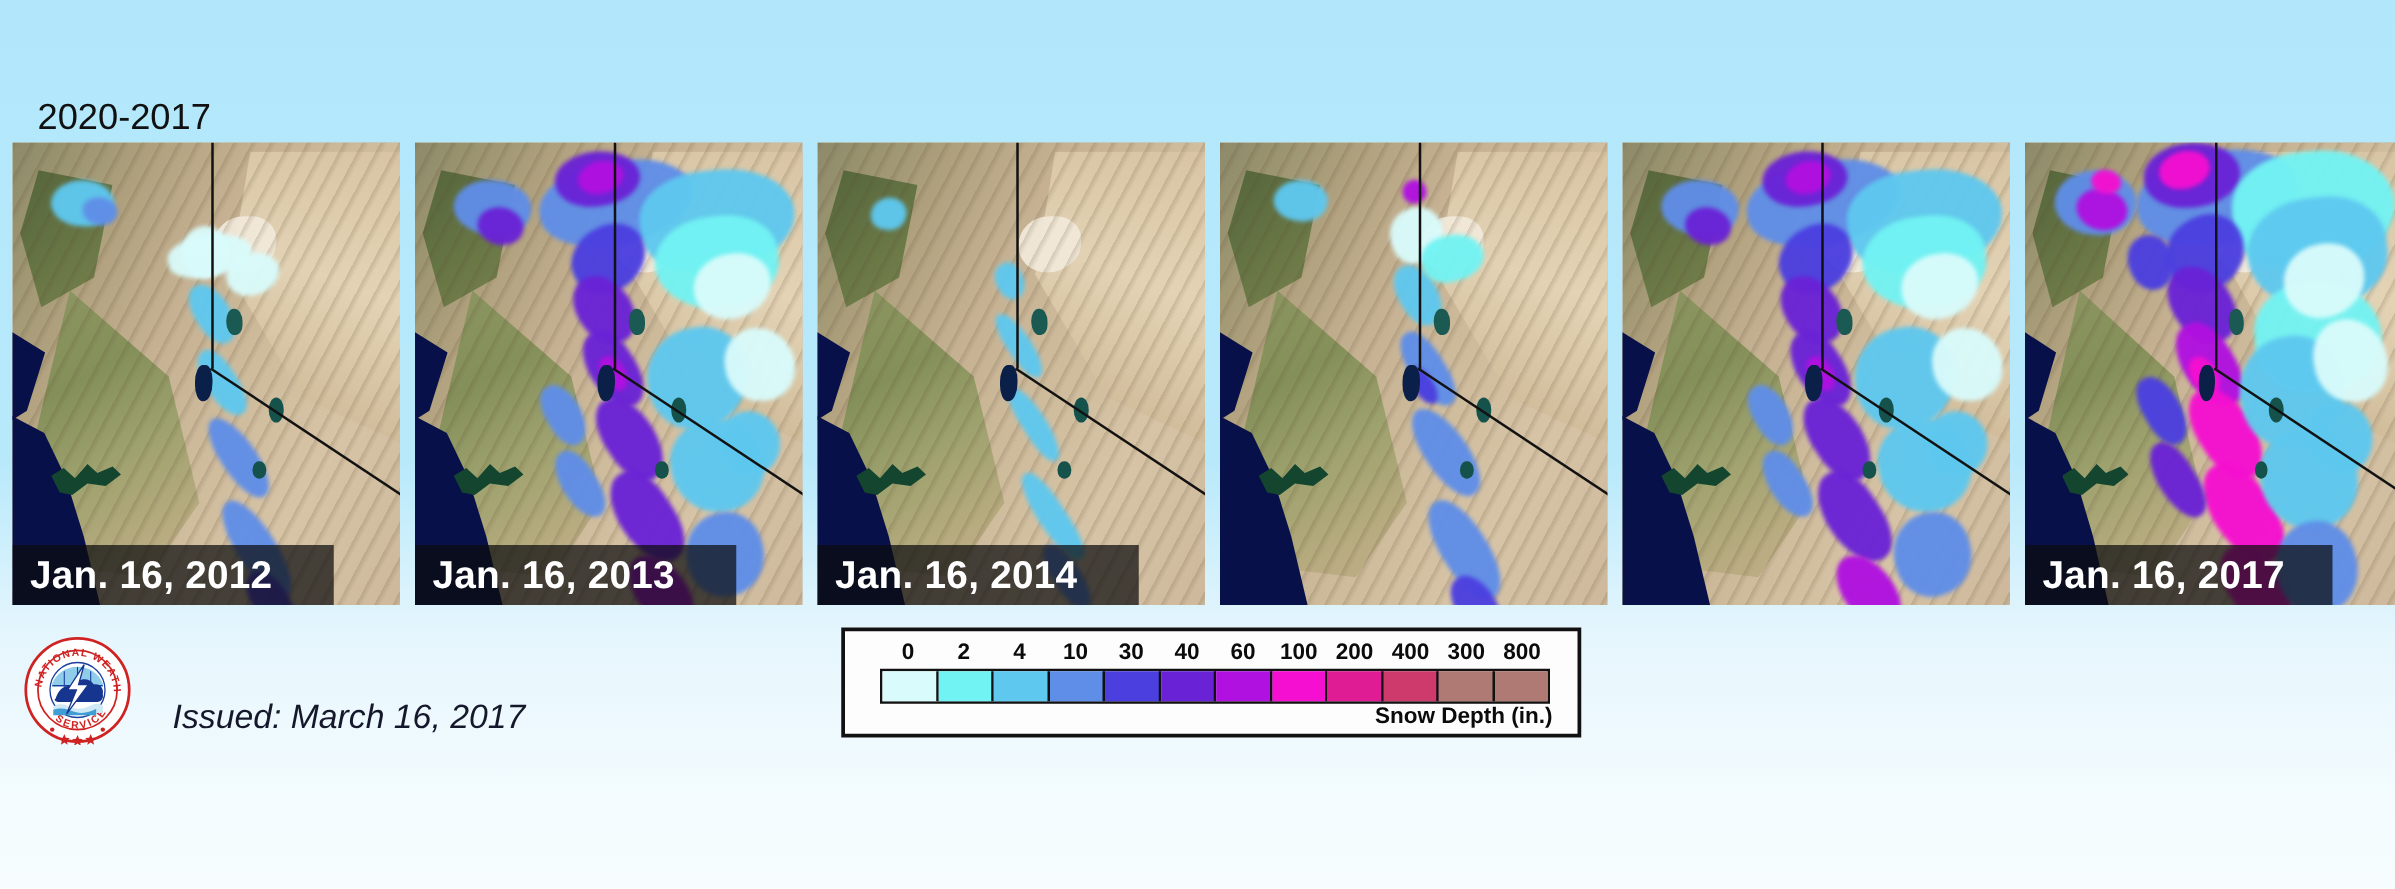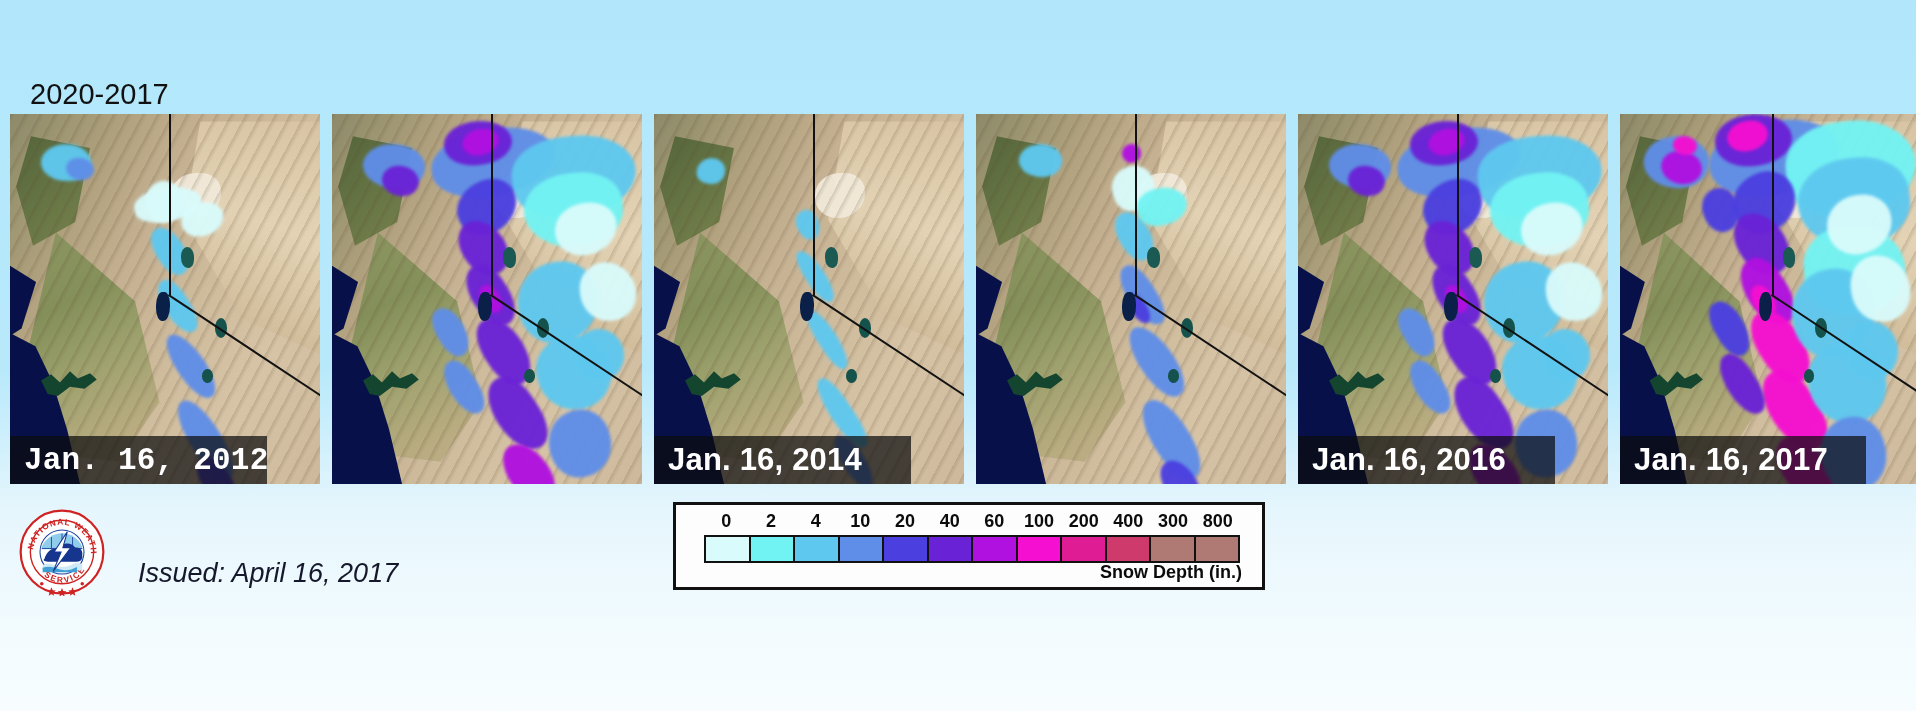"Jan. 16, 2012" div.panel { font-family: Liberation Mono, monospace -> none }
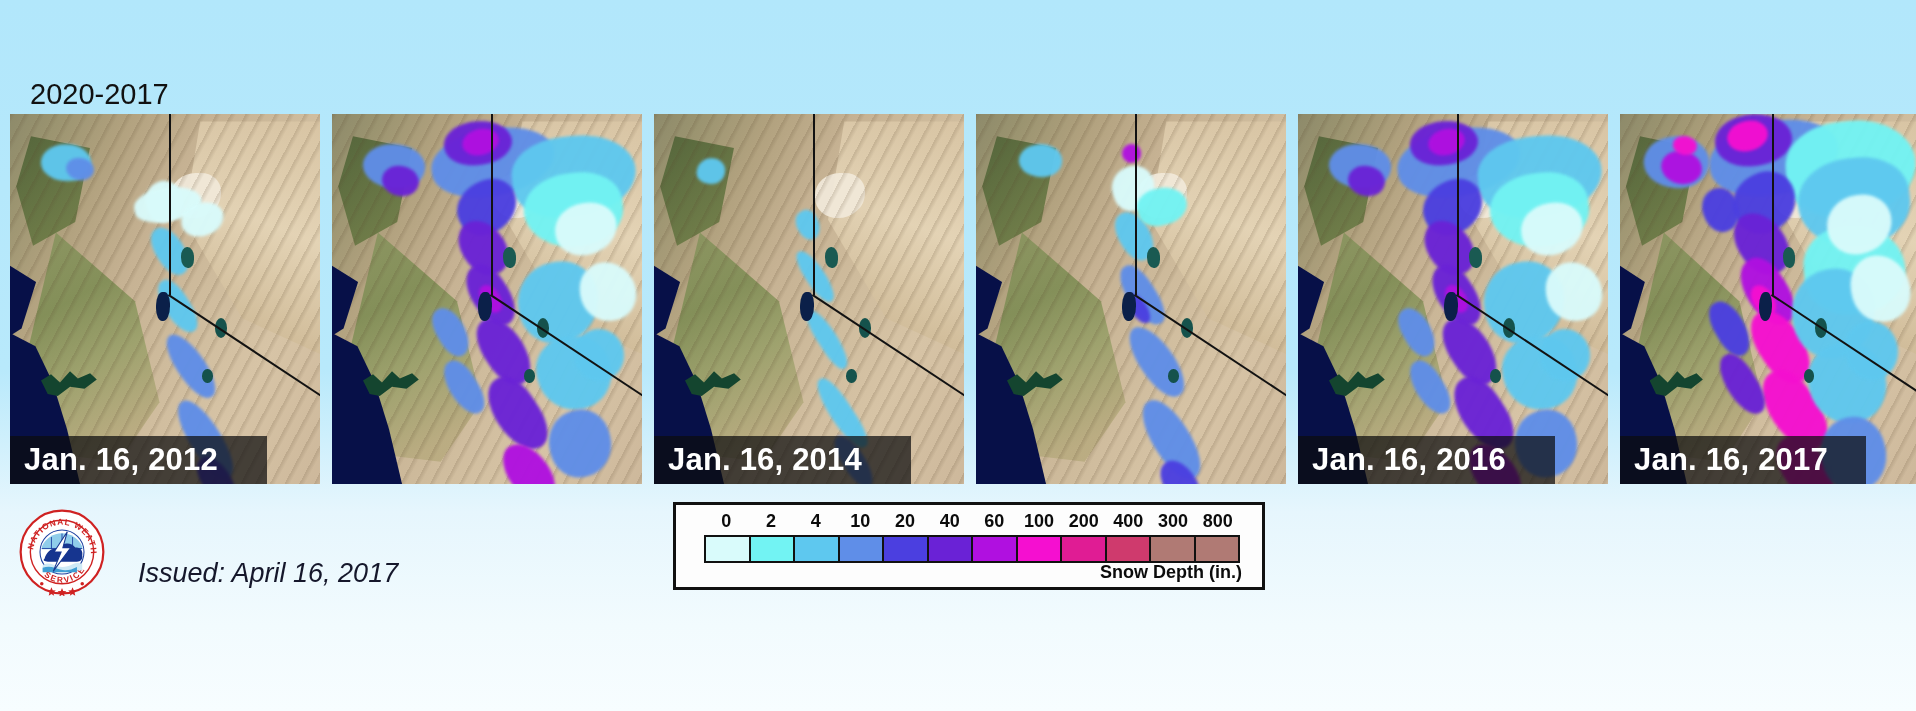"Jan. 16, 2013" div.caption { html: none -> <div> <span>Jan. 16, 2013</span> </div> }
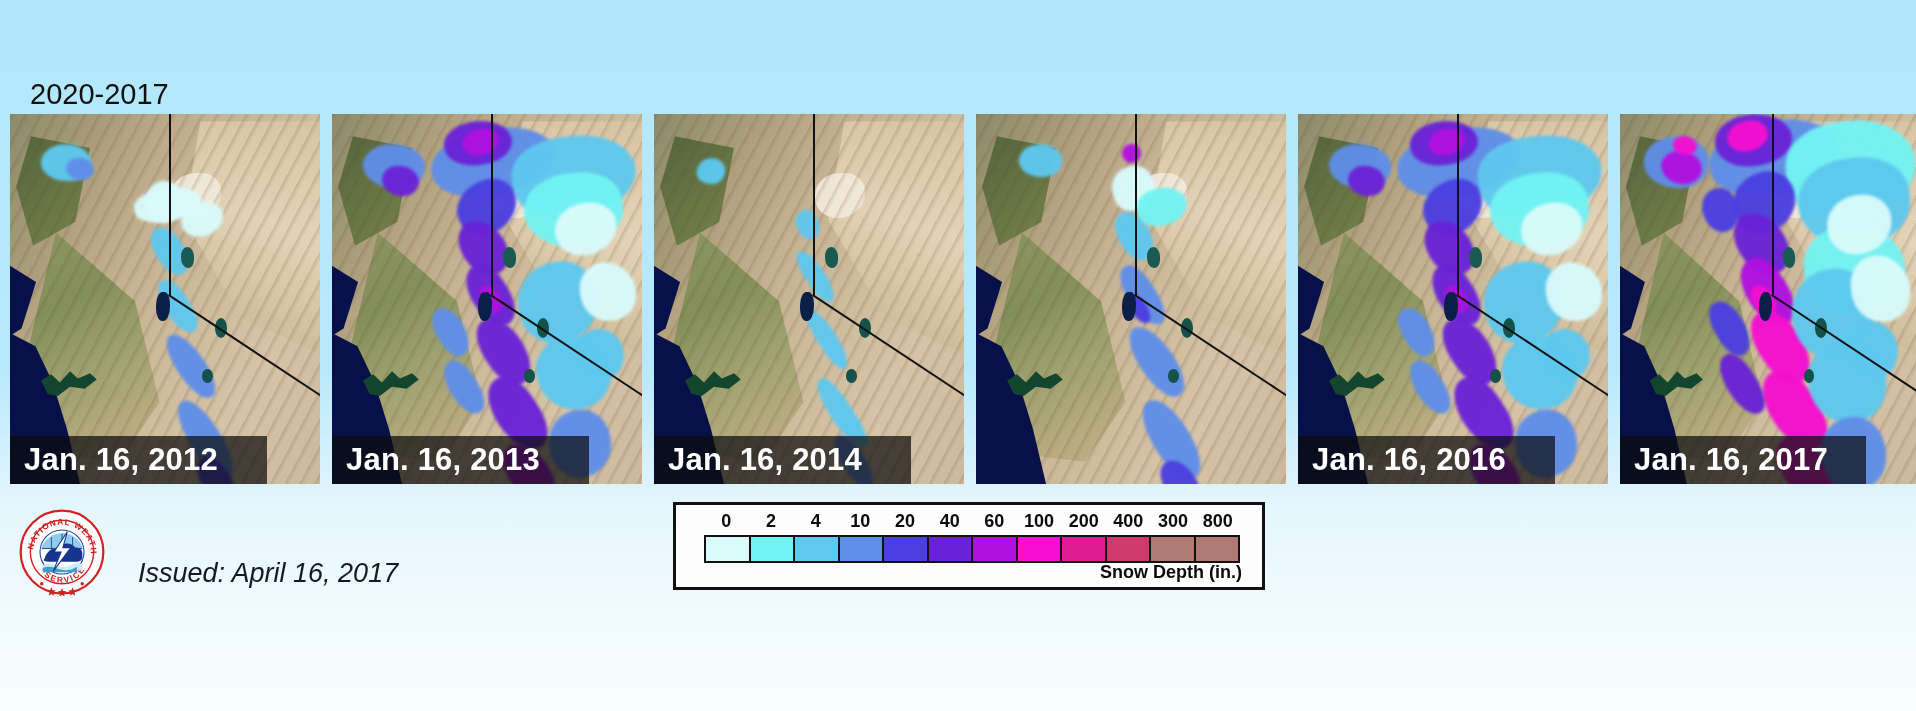"Jan. 16, 2016" div.caption { html: <div> <span>Jan. 16, 2016</span> </div> -> none }
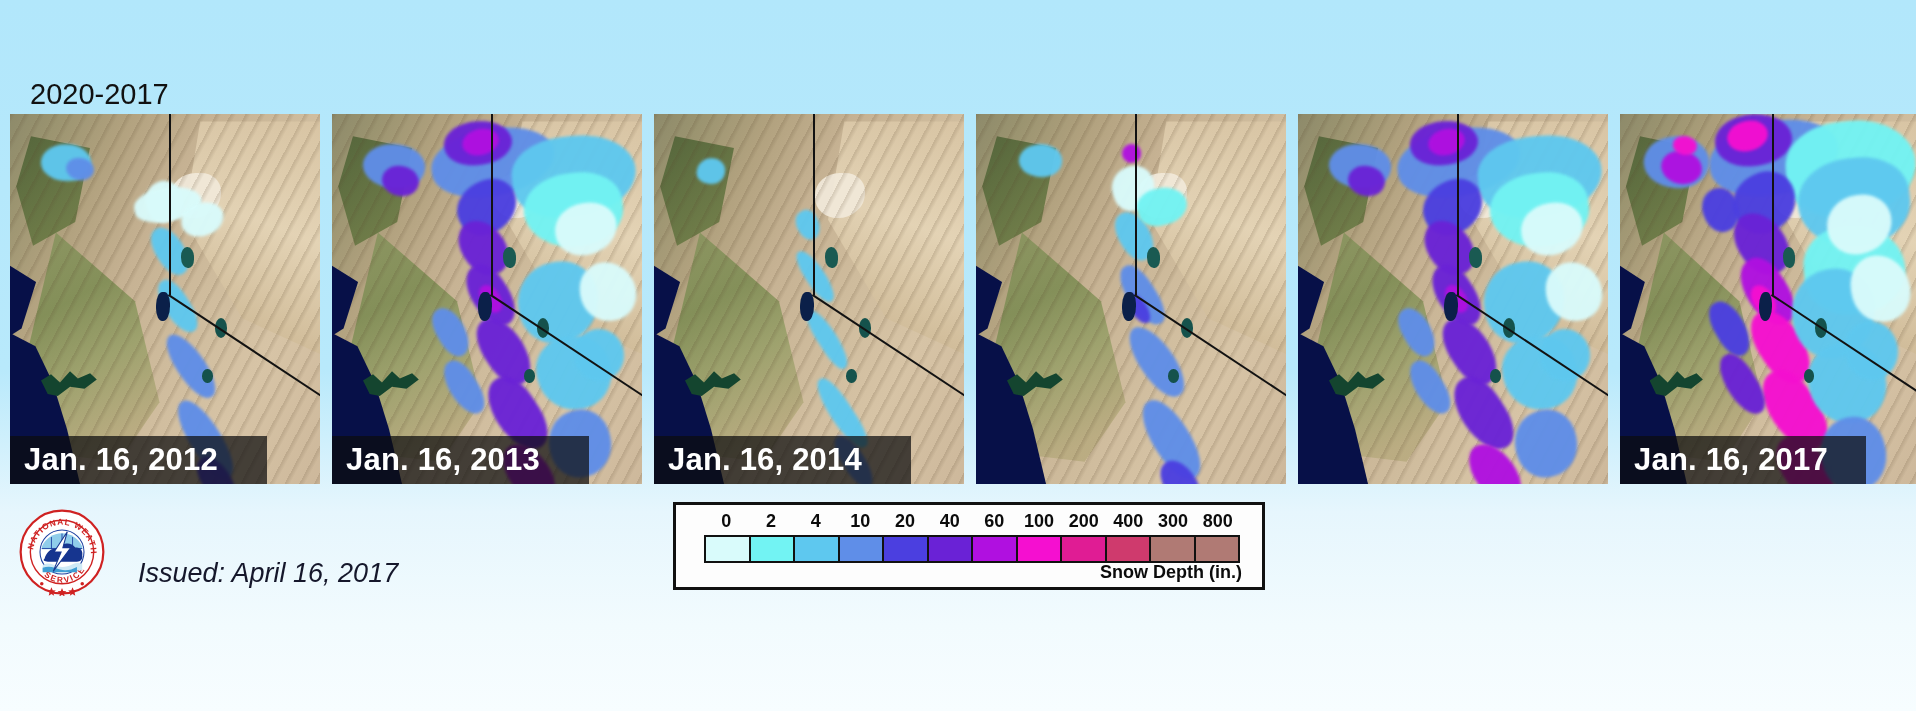"20" div.tk { text: 20 -> 30 }
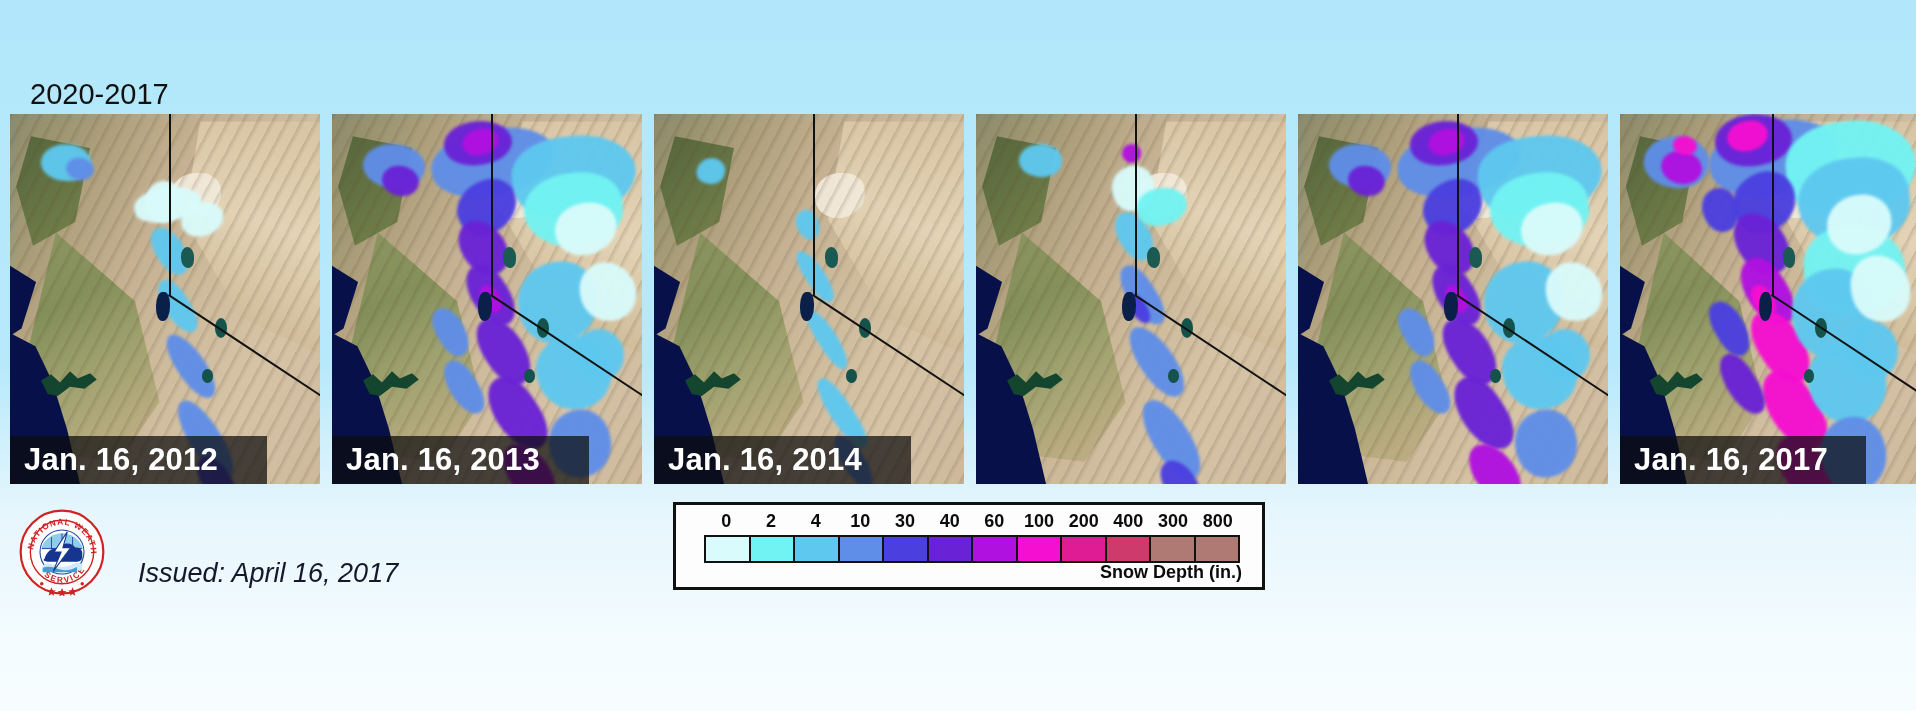"Issued: April 16, 2017" div { text: April -> March }
